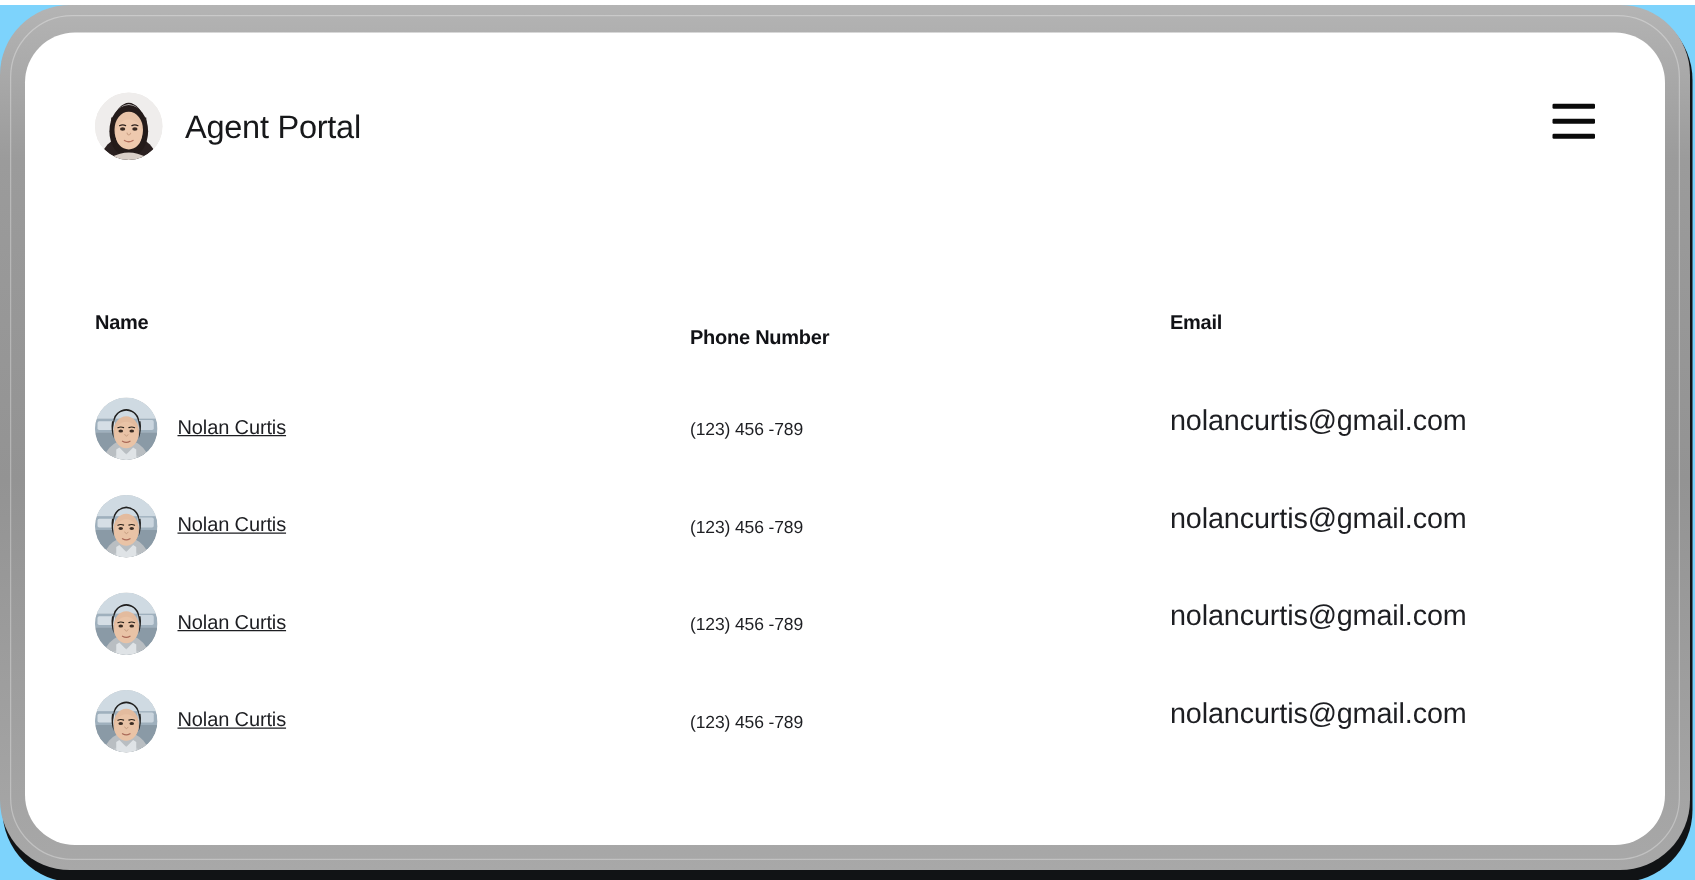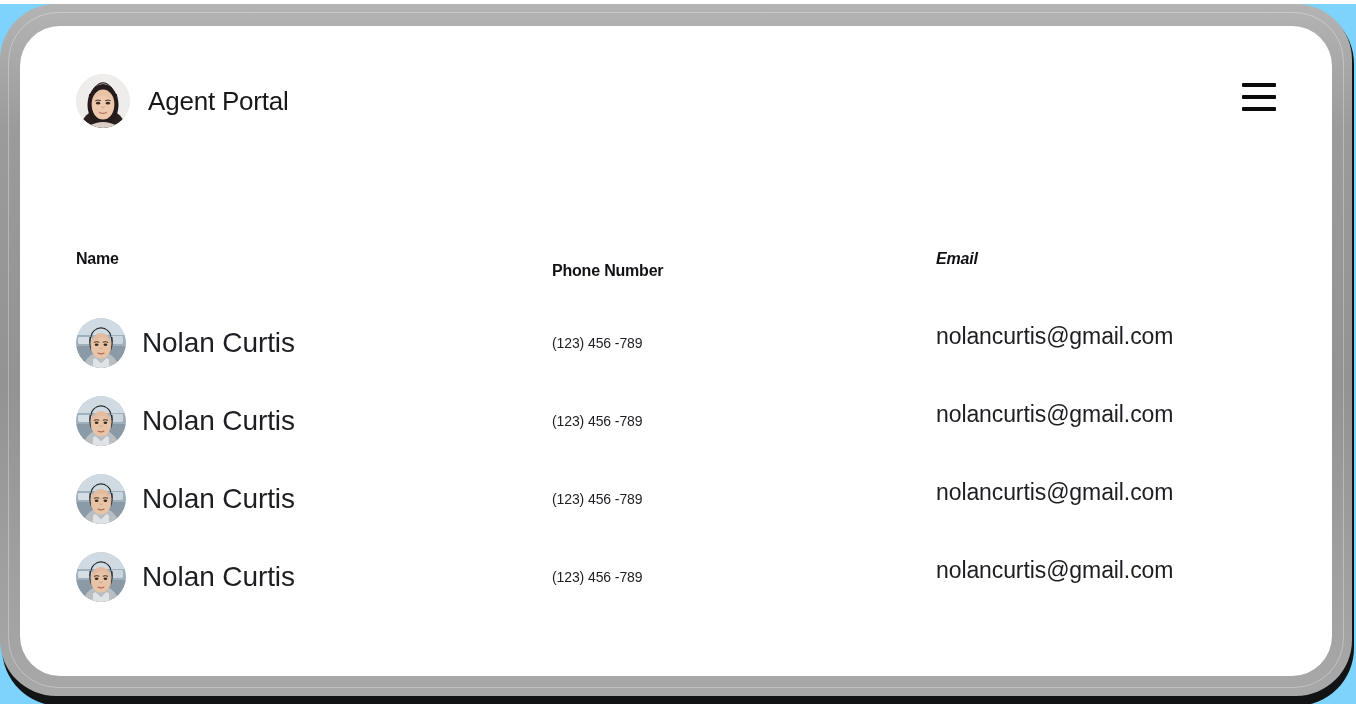"Email" .col-email { font-style: italic -> none }
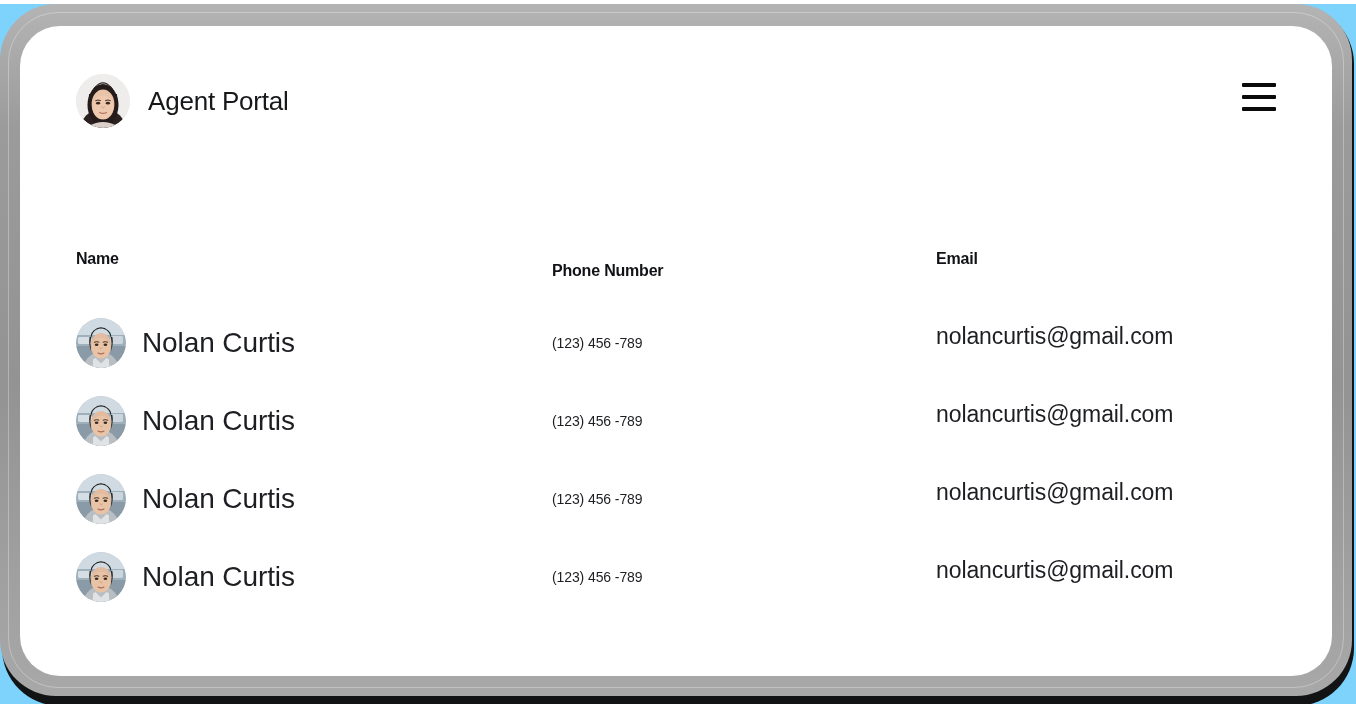"Nolan Curtis" .cell-name-text { font-size: 28px -> 16px; text-decoration: none -> underline }
